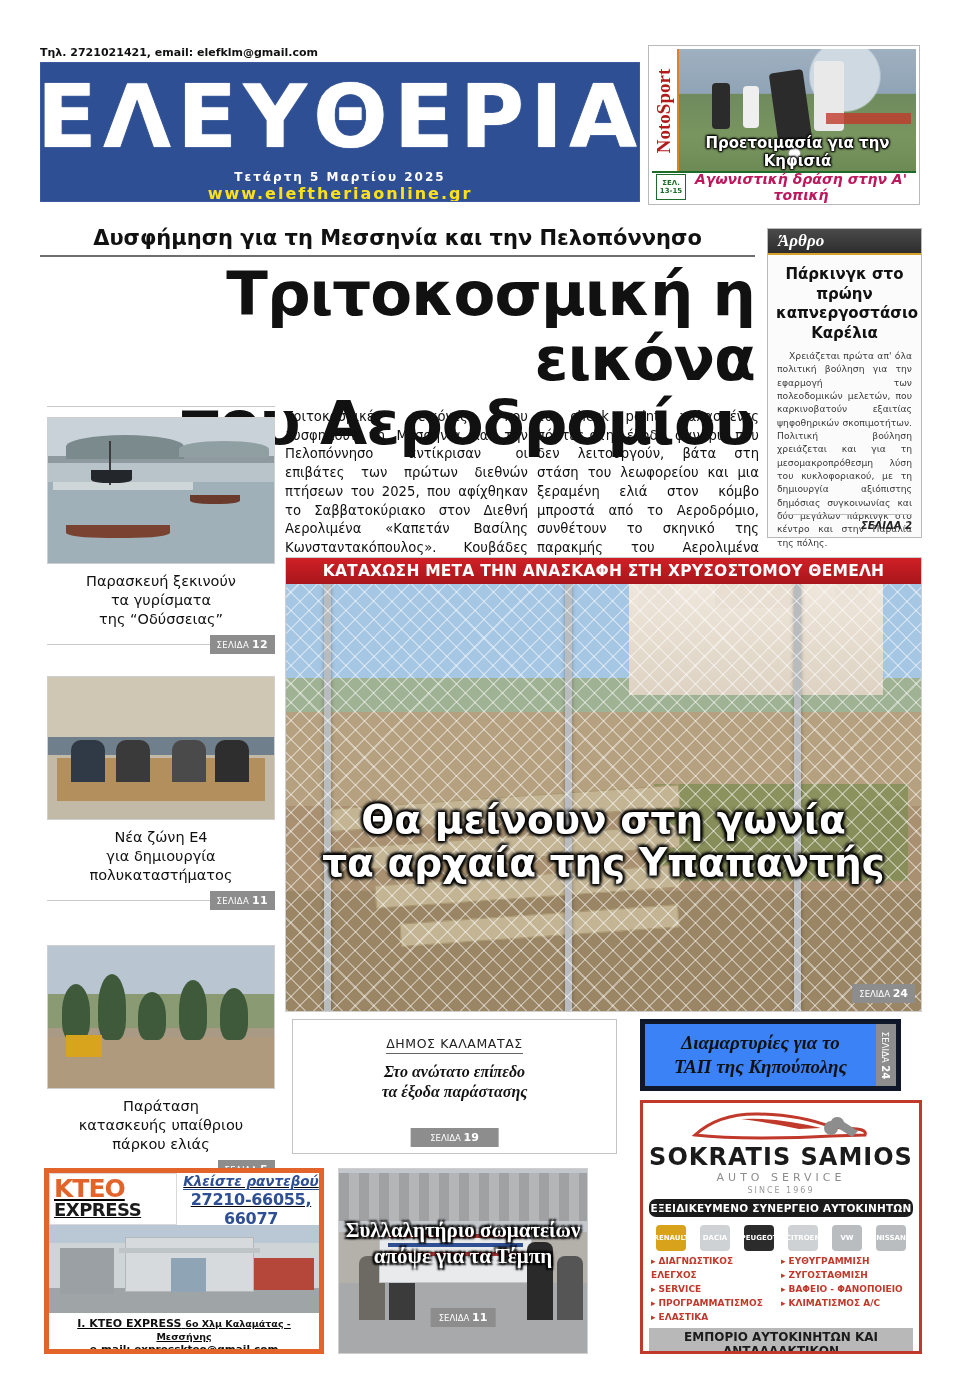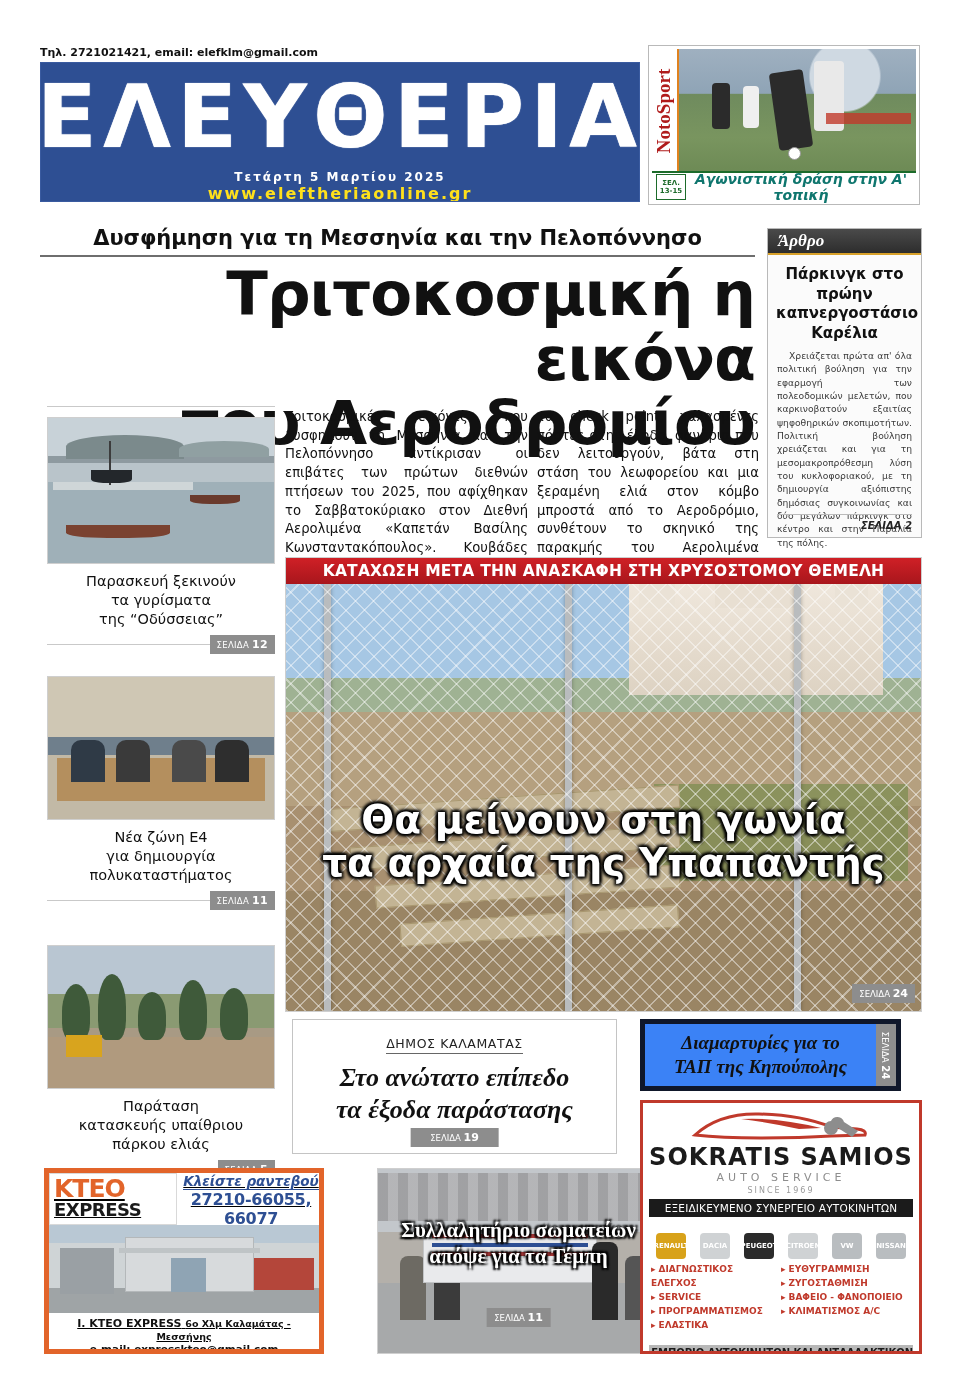"Προετοιμασία για την Κηφισιά" div.sports-overlay { html: none -> <div>Προετοιμασία για την Κηφισιά</div> }
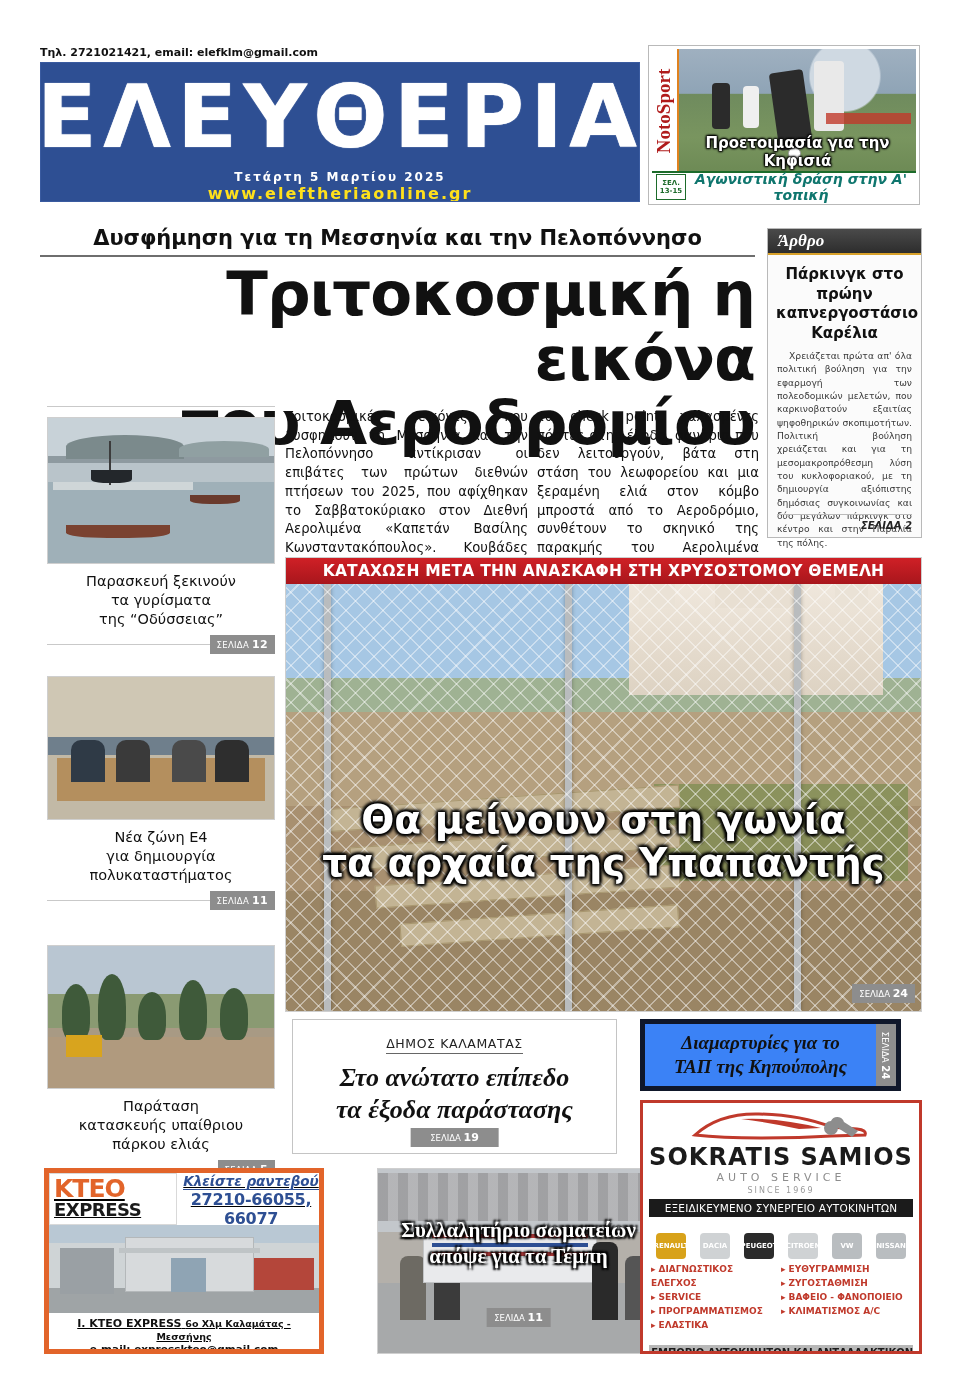"Αγωνιστική δράση στην Α' τοπική" .sb-text { color: #0f766e -> #be185d }
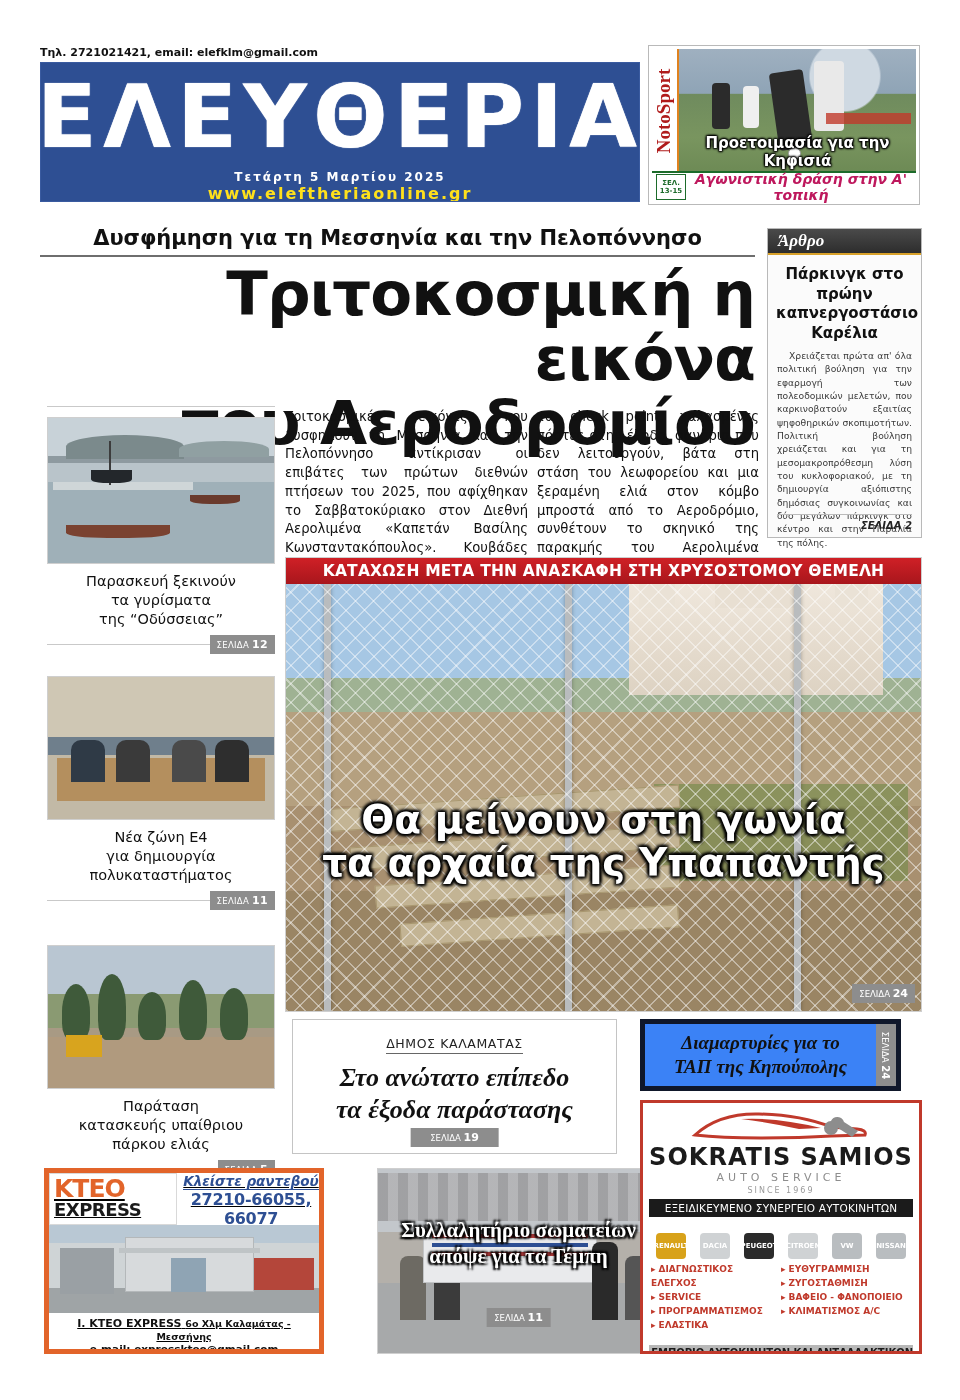"Στο ανώτατο επίπεδο" .muni-title { font-size: 26px -> 16px }
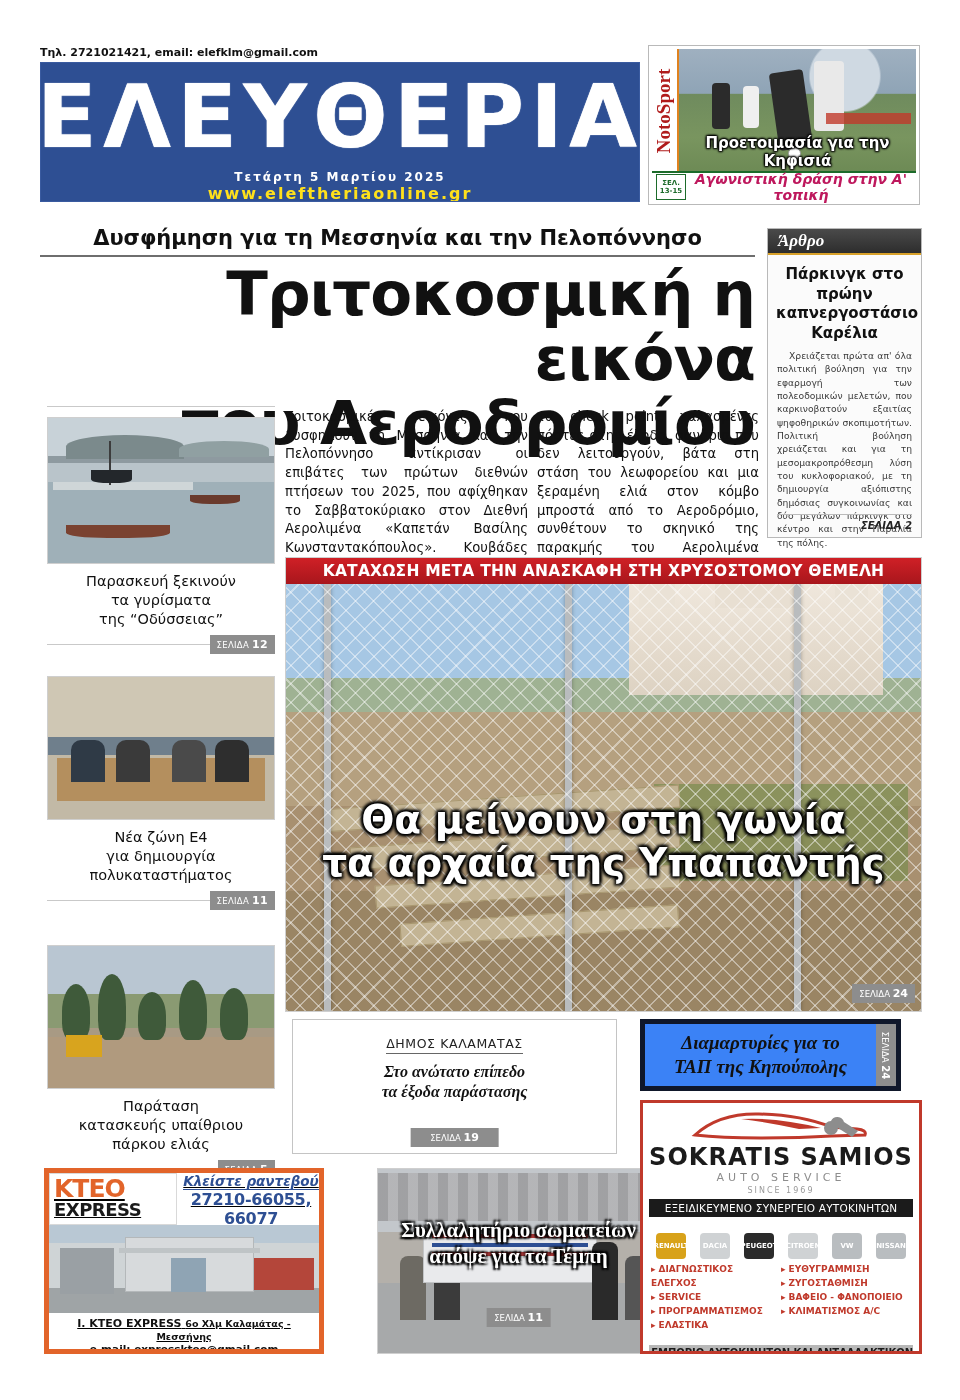"ΕΞΕΙΔΙΚΕΥΜΕΝΟ ΣΥΝΕΡΓΕΙΟ ΑΥΤΟΚΙΝΗΤΩΝ" .sam-bar { border-radius: none -> 7px; font-weight: 400 -> 700; margin: 4px 6px 12px -> 4px 6px 4px }
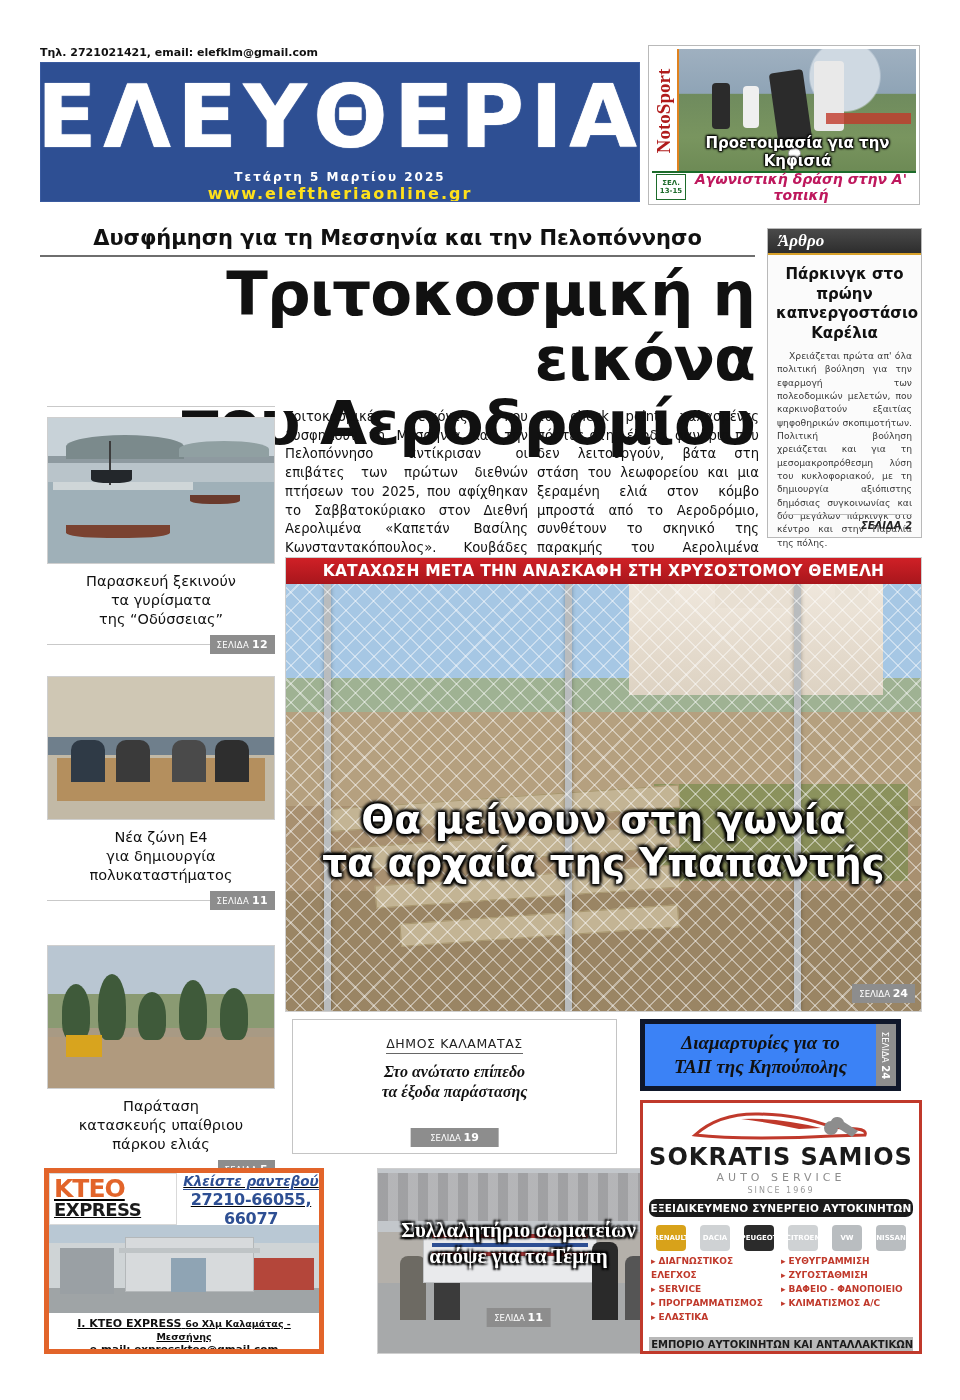"Συλλαλητήριο σωματείων" .protest { margin-left: 39px -> none; width: 283px -> 250px }
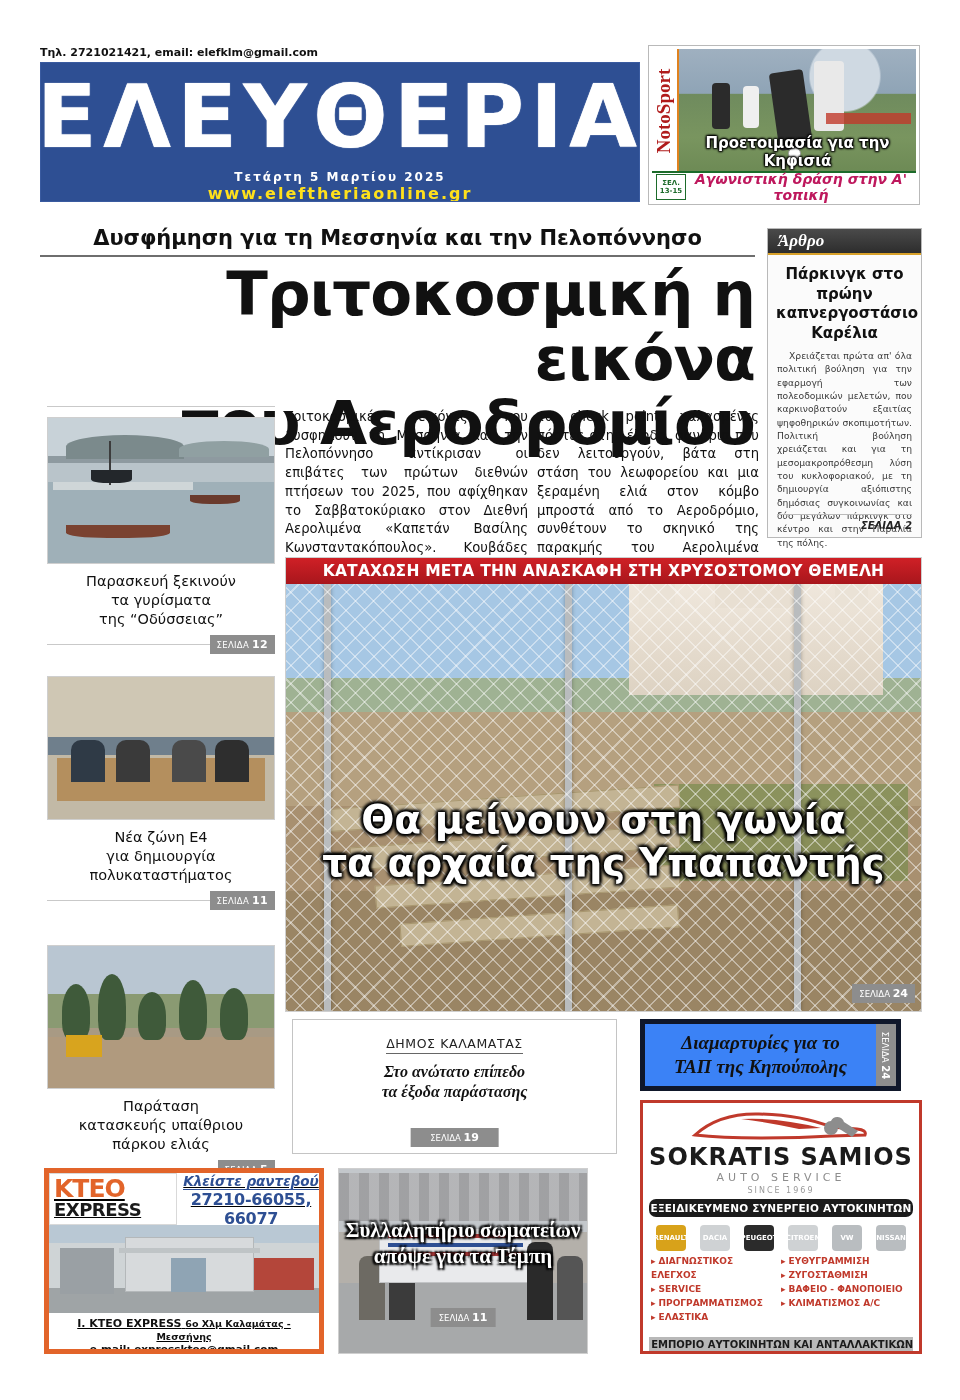"ΕΜΠΟΡΙΟ ΑΥΤΟΚΙΝΗΤΩΝ ΚΑΙ ΑΝΤΑΛΛΑΚΤΙΚΩΝ" .sam-trade { font-size: 10px -> 12px; margin: 12px 6px 0 -> 3px 6px 0; text-align: right -> center }
